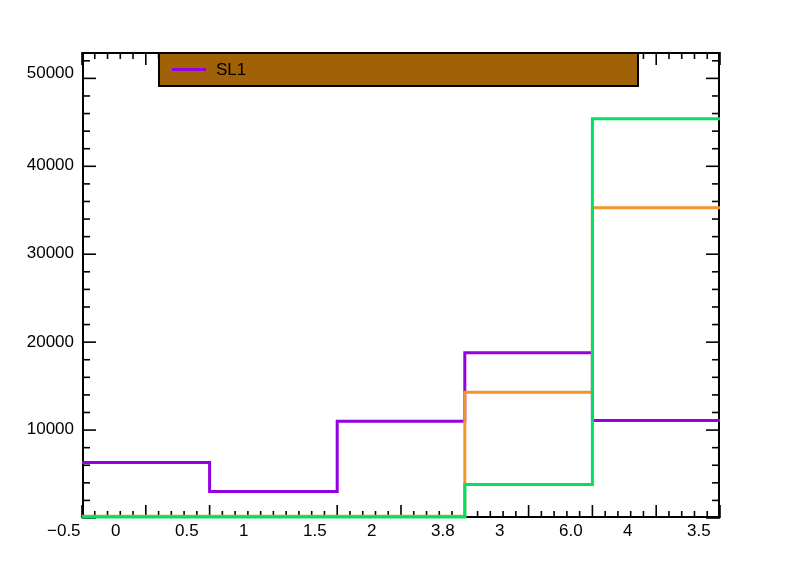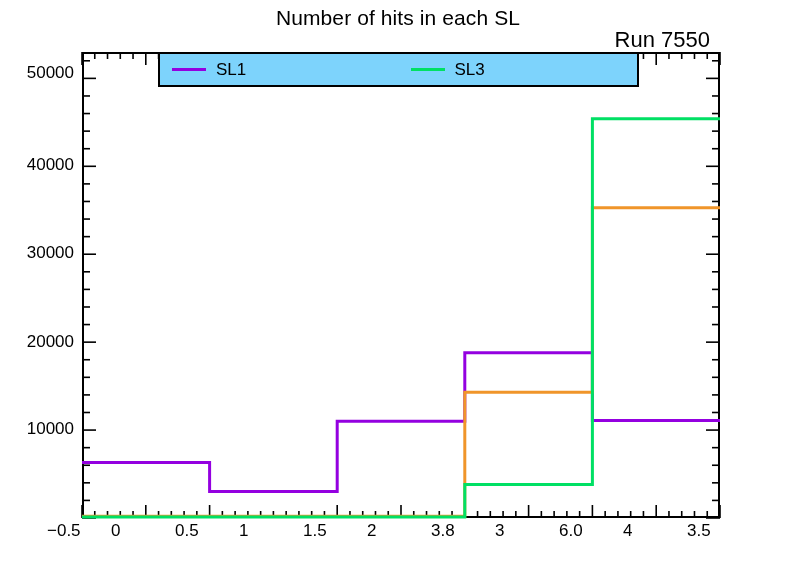"Number of hits in each" div.title { html: <div>Number of hits in each SL</div> -> none }
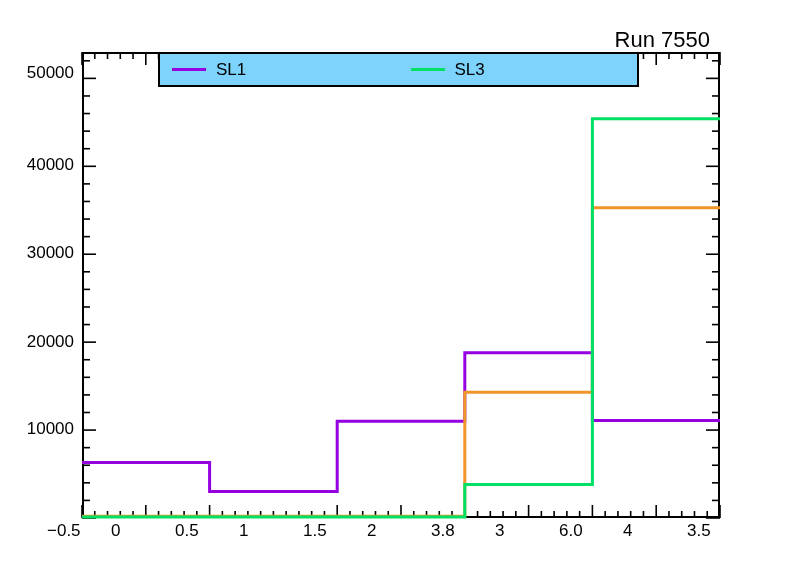"Run 7550" div.run-label { html: <div>Run 7550</div> -> none }
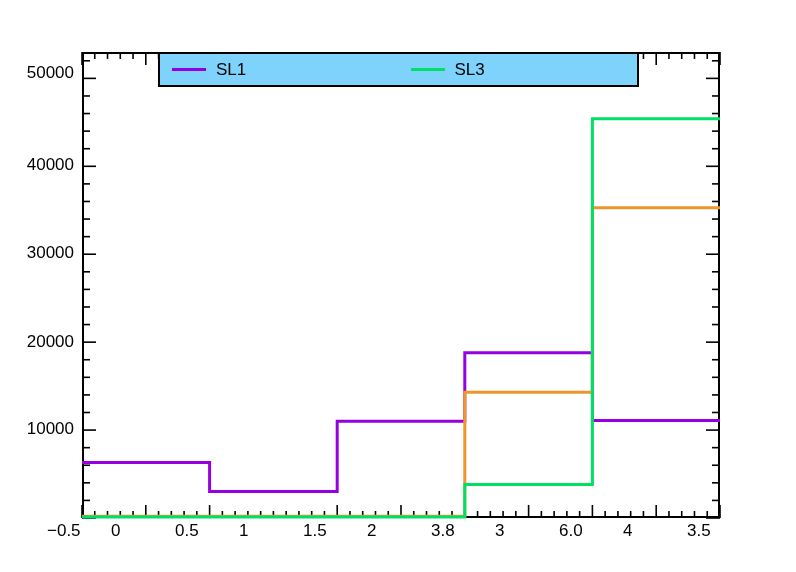"SL1" .legend { background: #7dd3fc -> #a16207 }
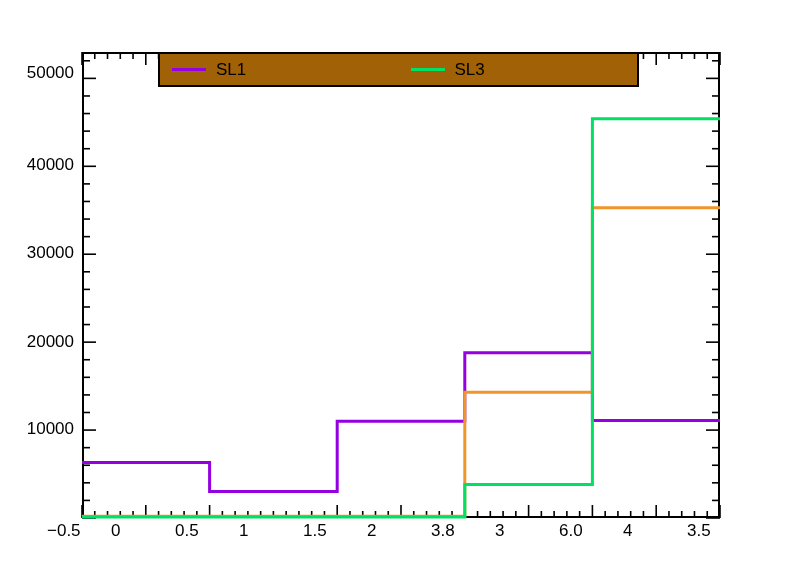"SL3" div.legend-entry { html: <div> <span></span> <span>SL3</span> </div> -> none }
